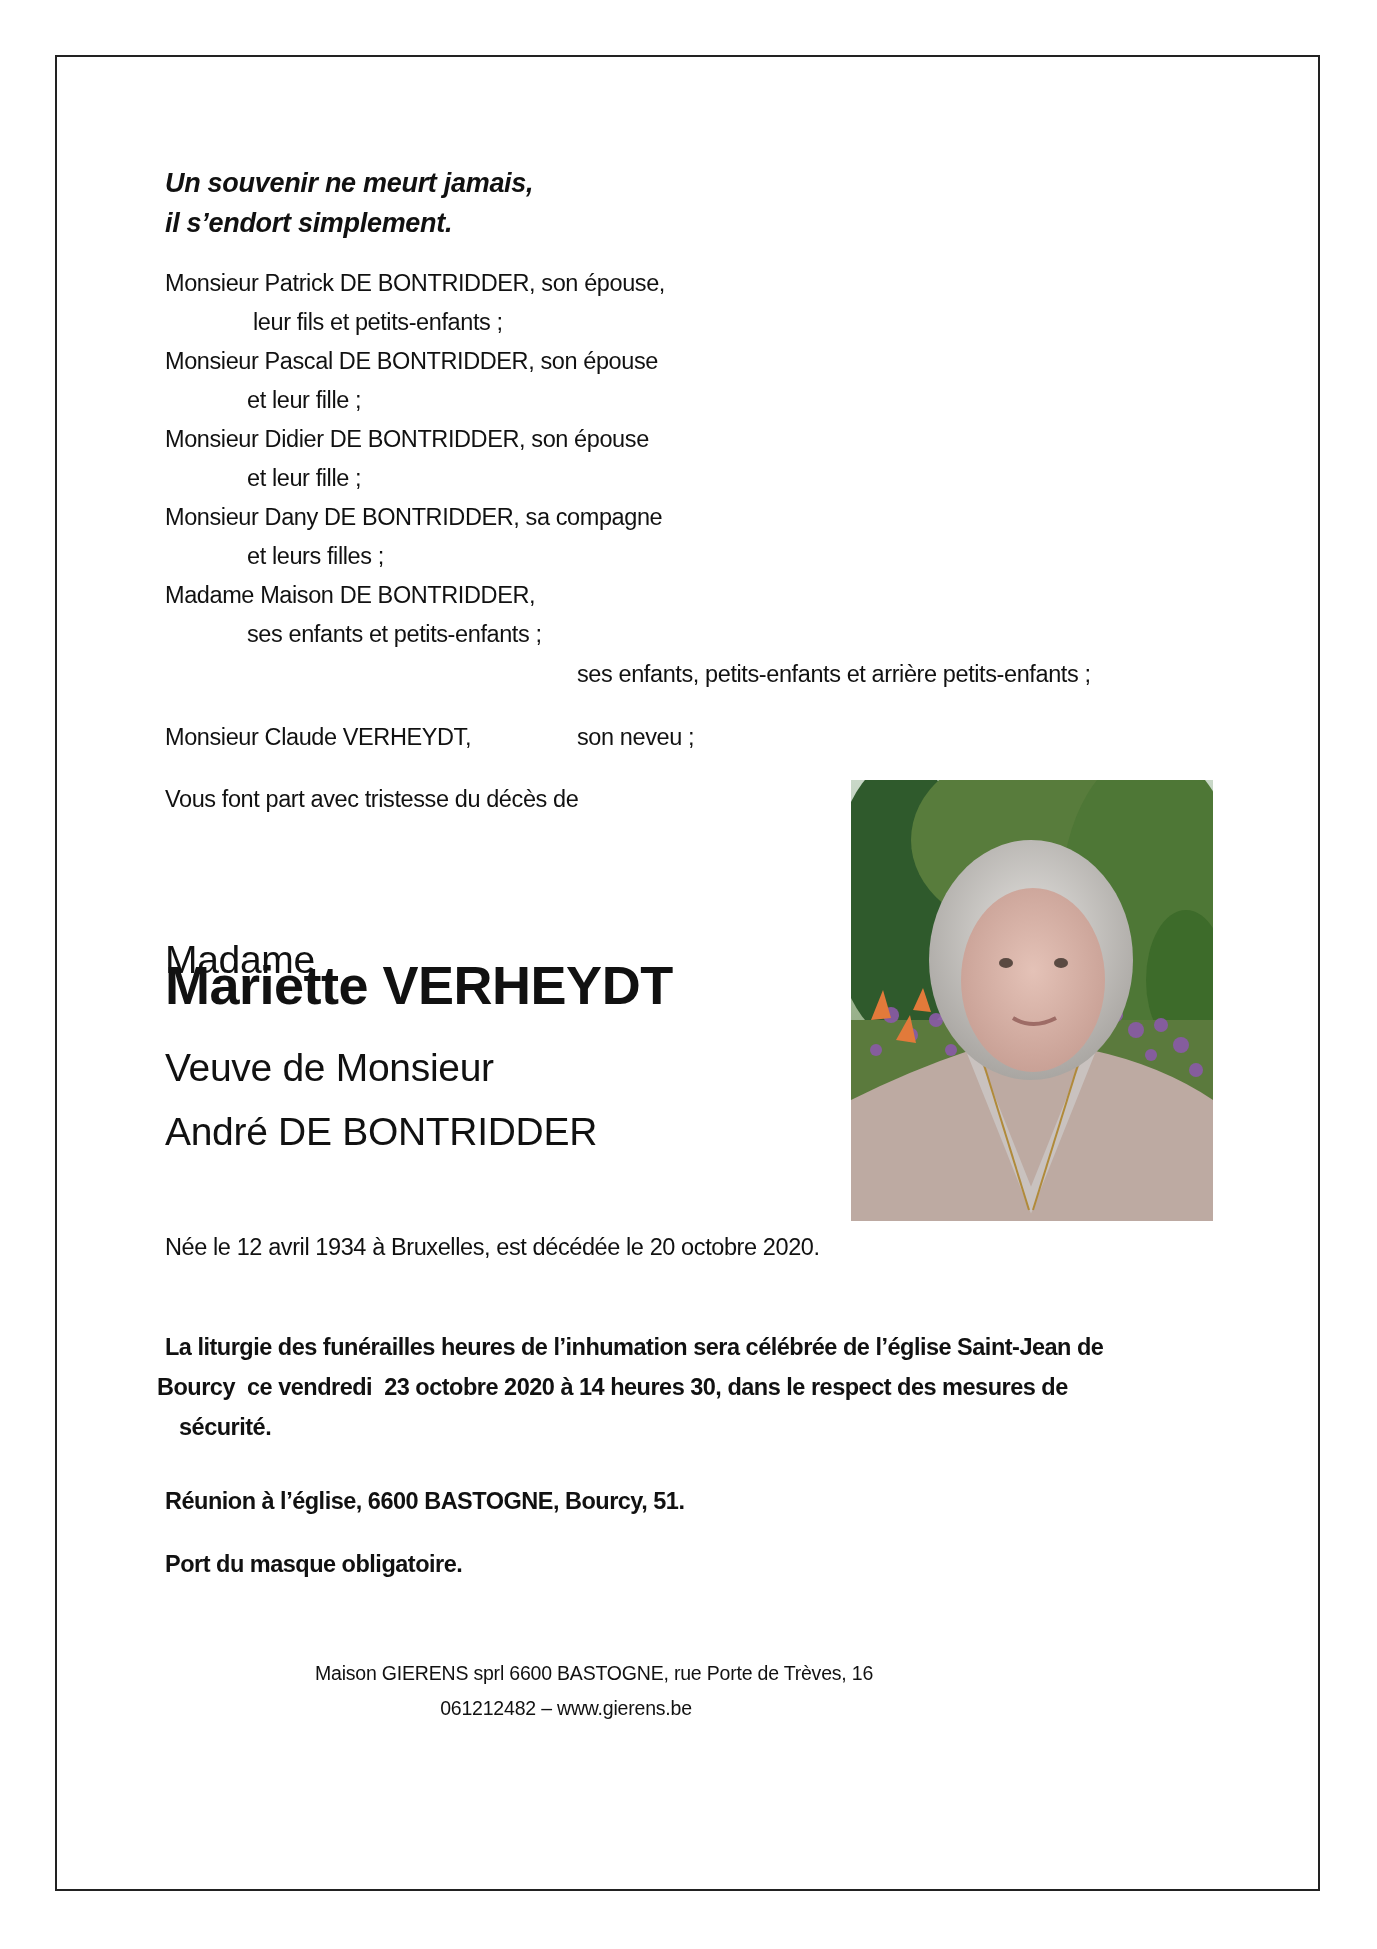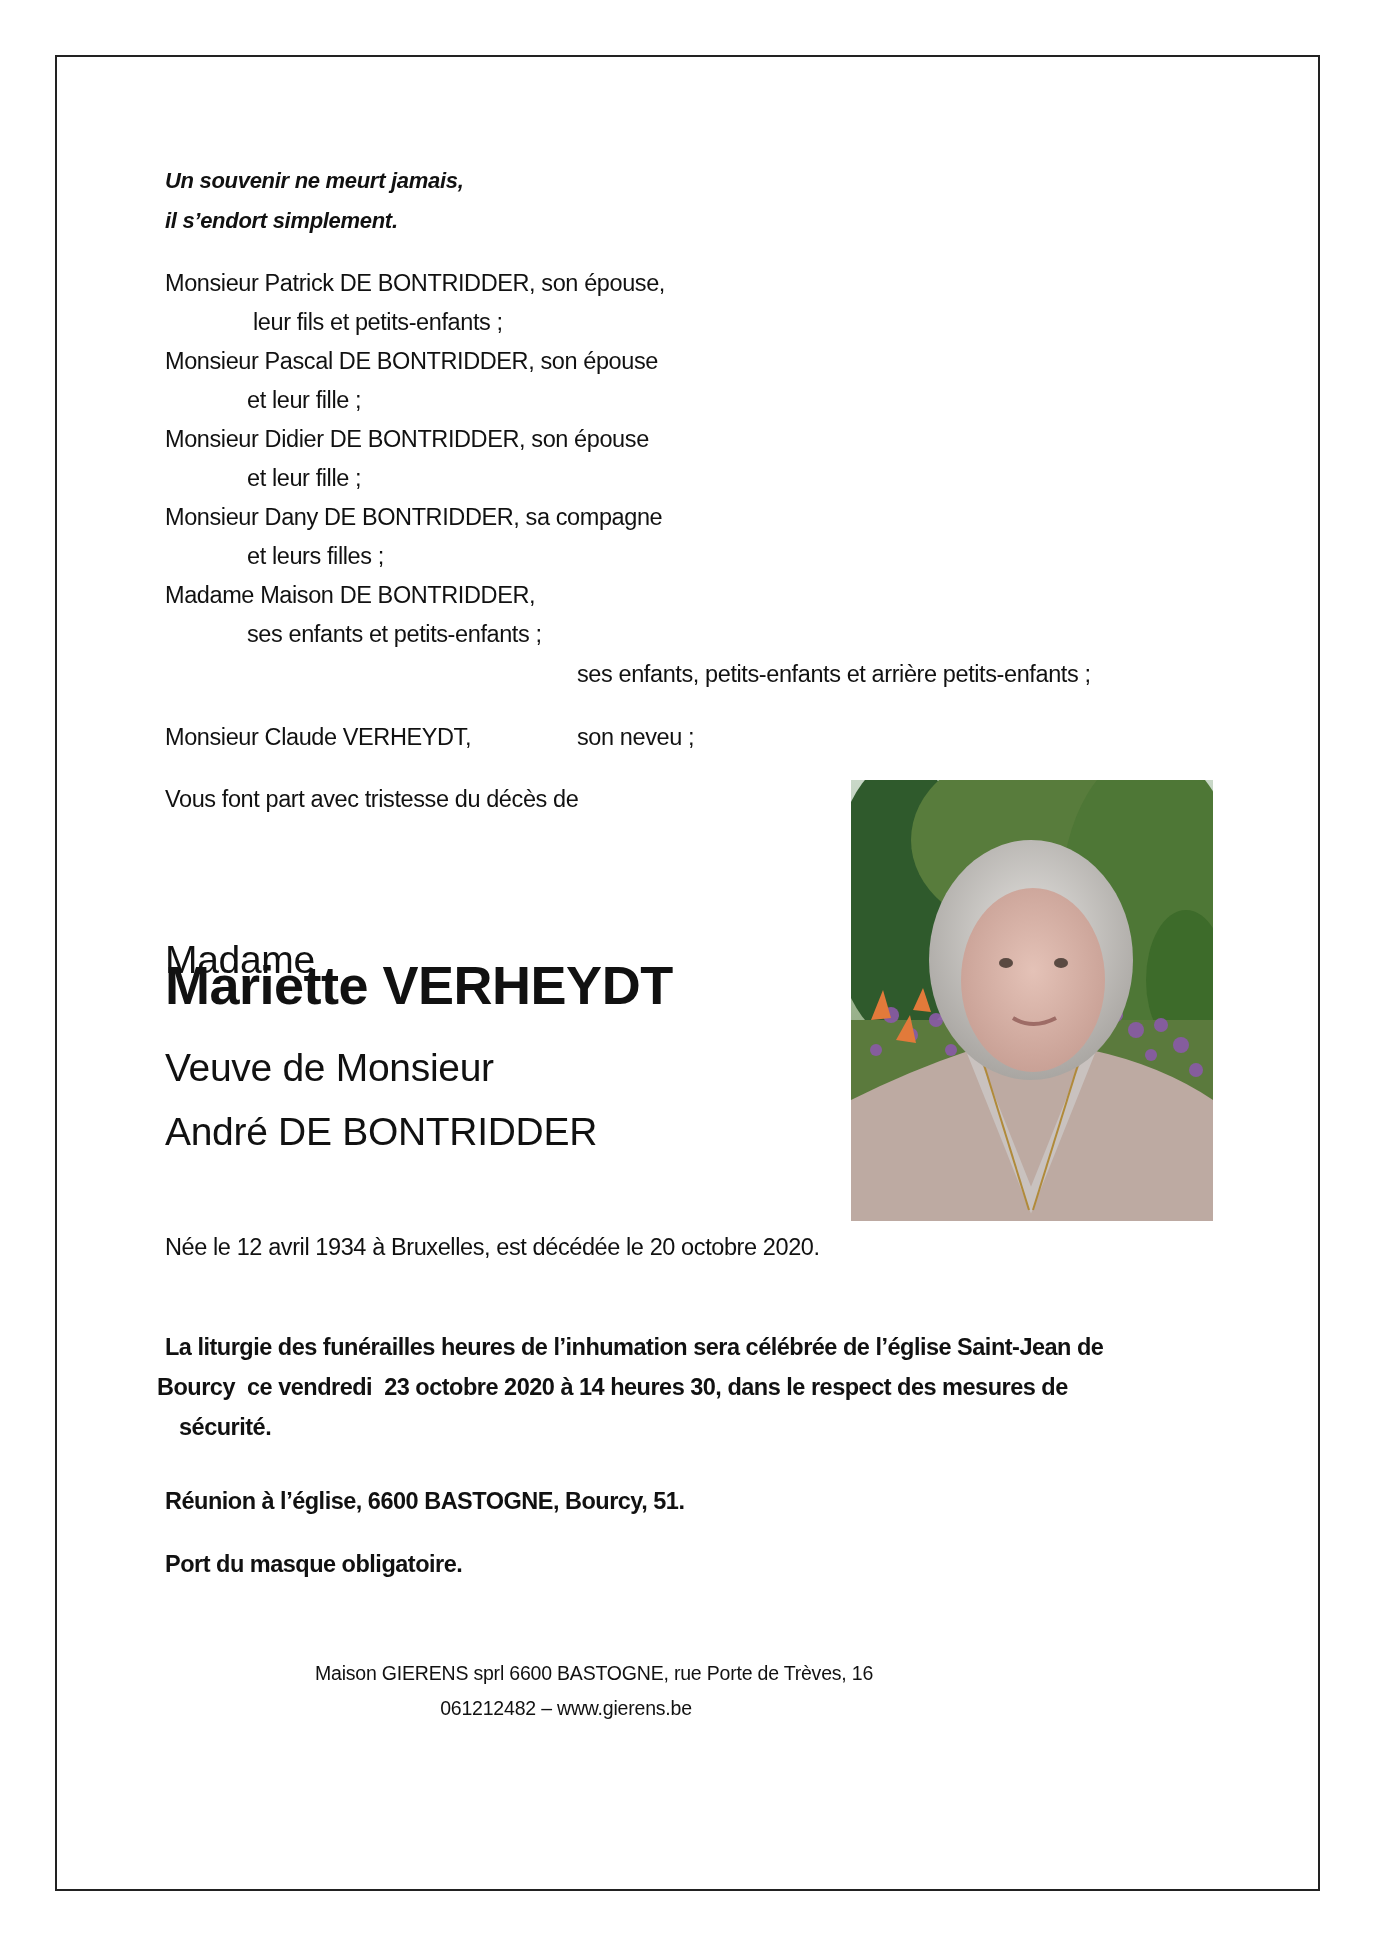"Un souvenir ne meurt jamais," .quote { font-size: 22px -> 27px }
